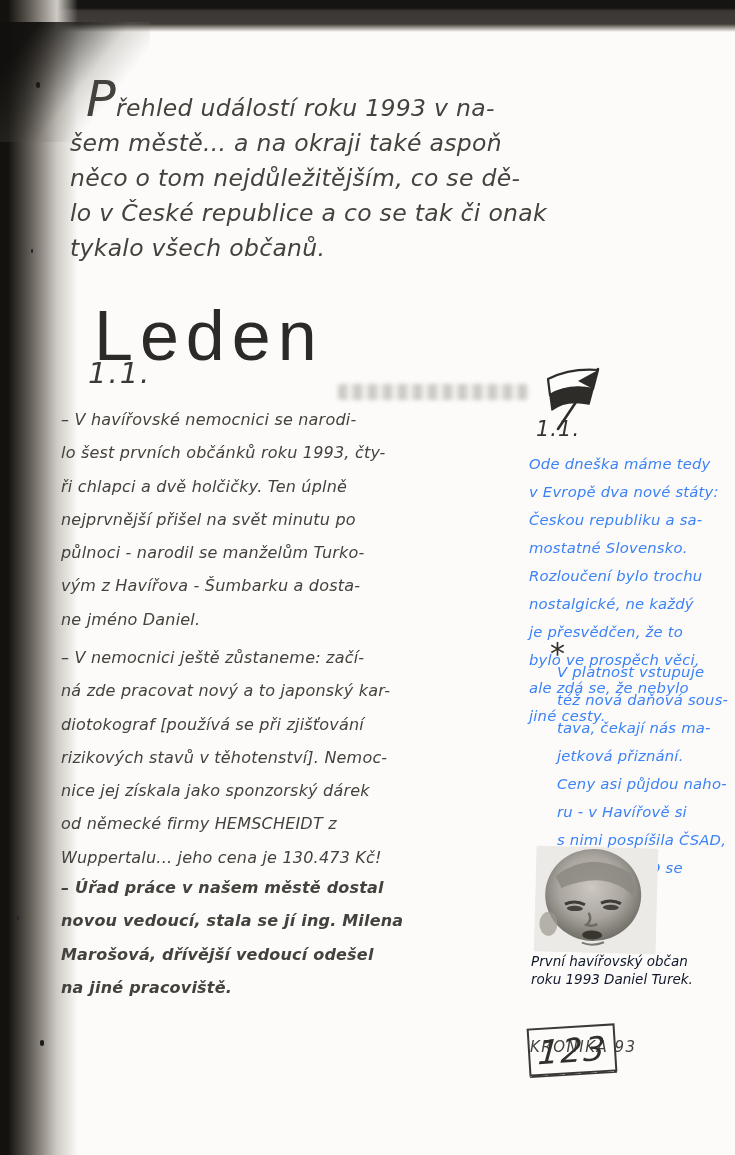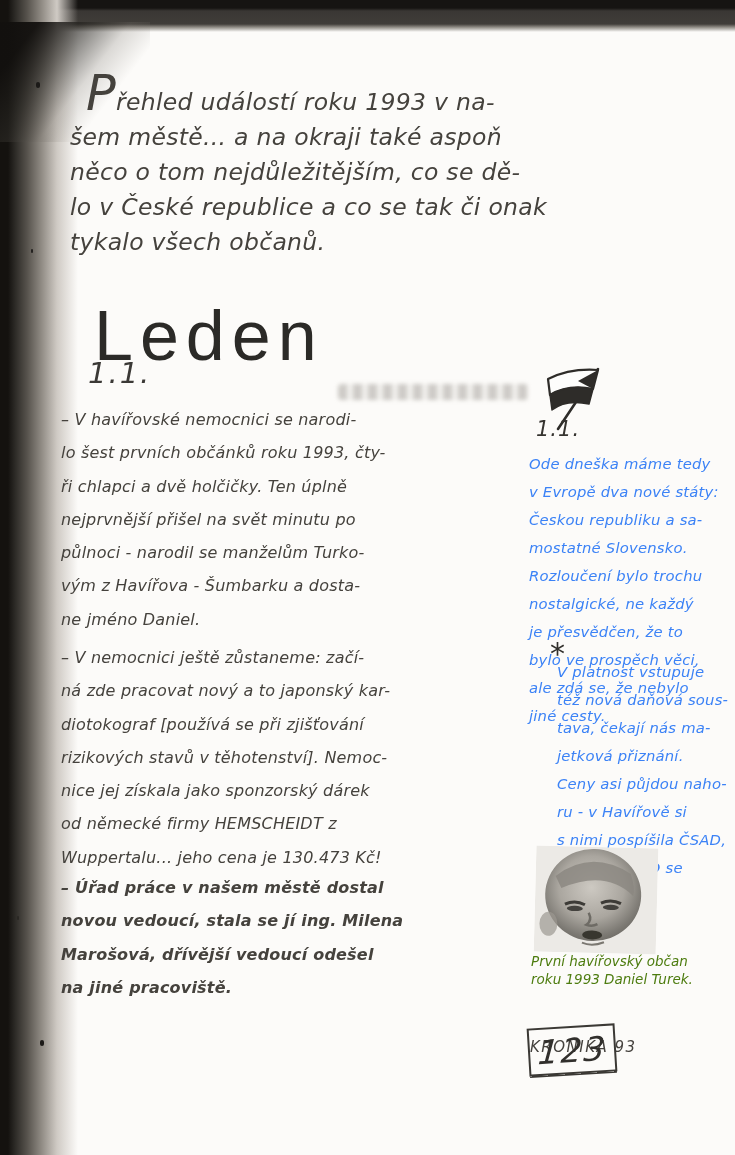"Přehled událostí roku 1993 v" .intro { top: 74px -> 80px }
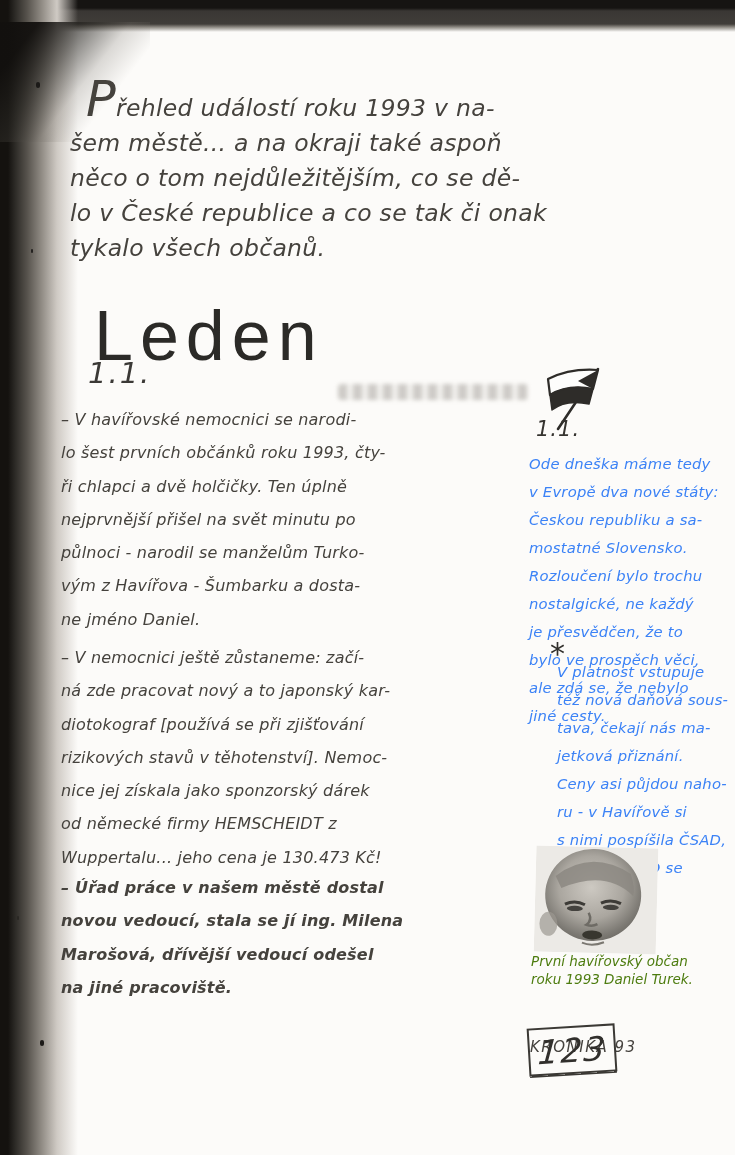"První havířovský občan" .caption { color: #4d7c0f -> #0f172a }
